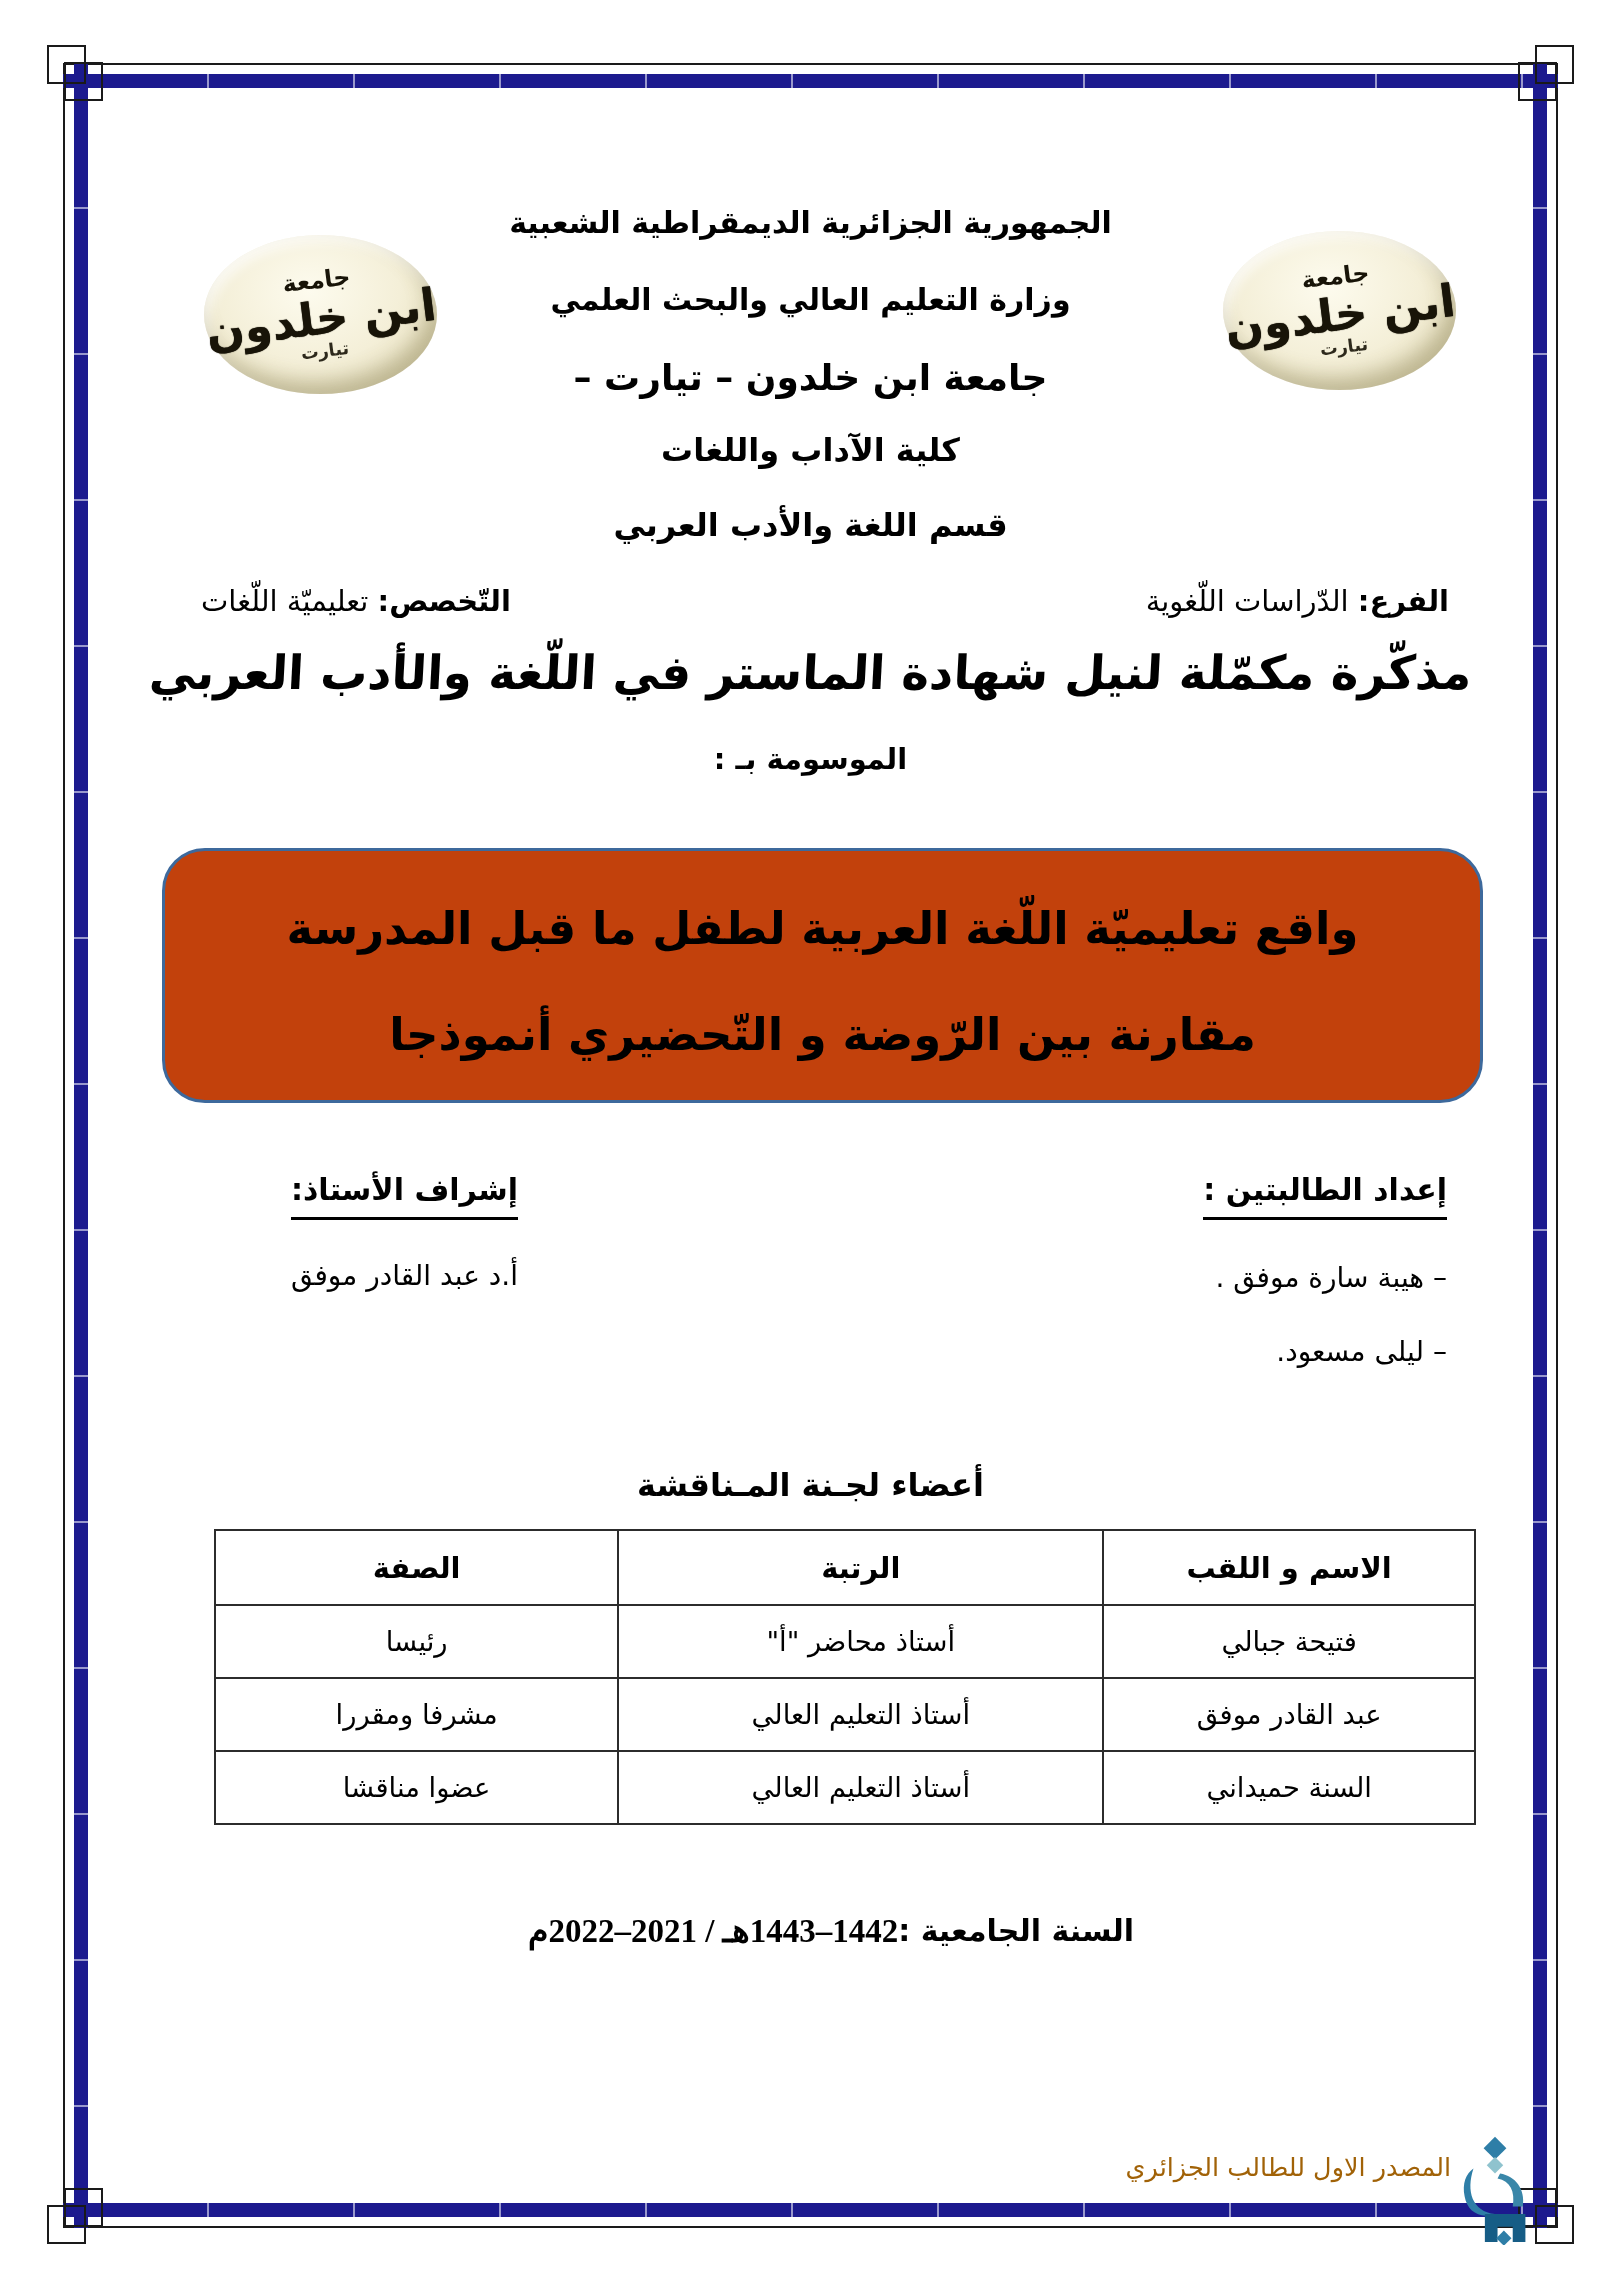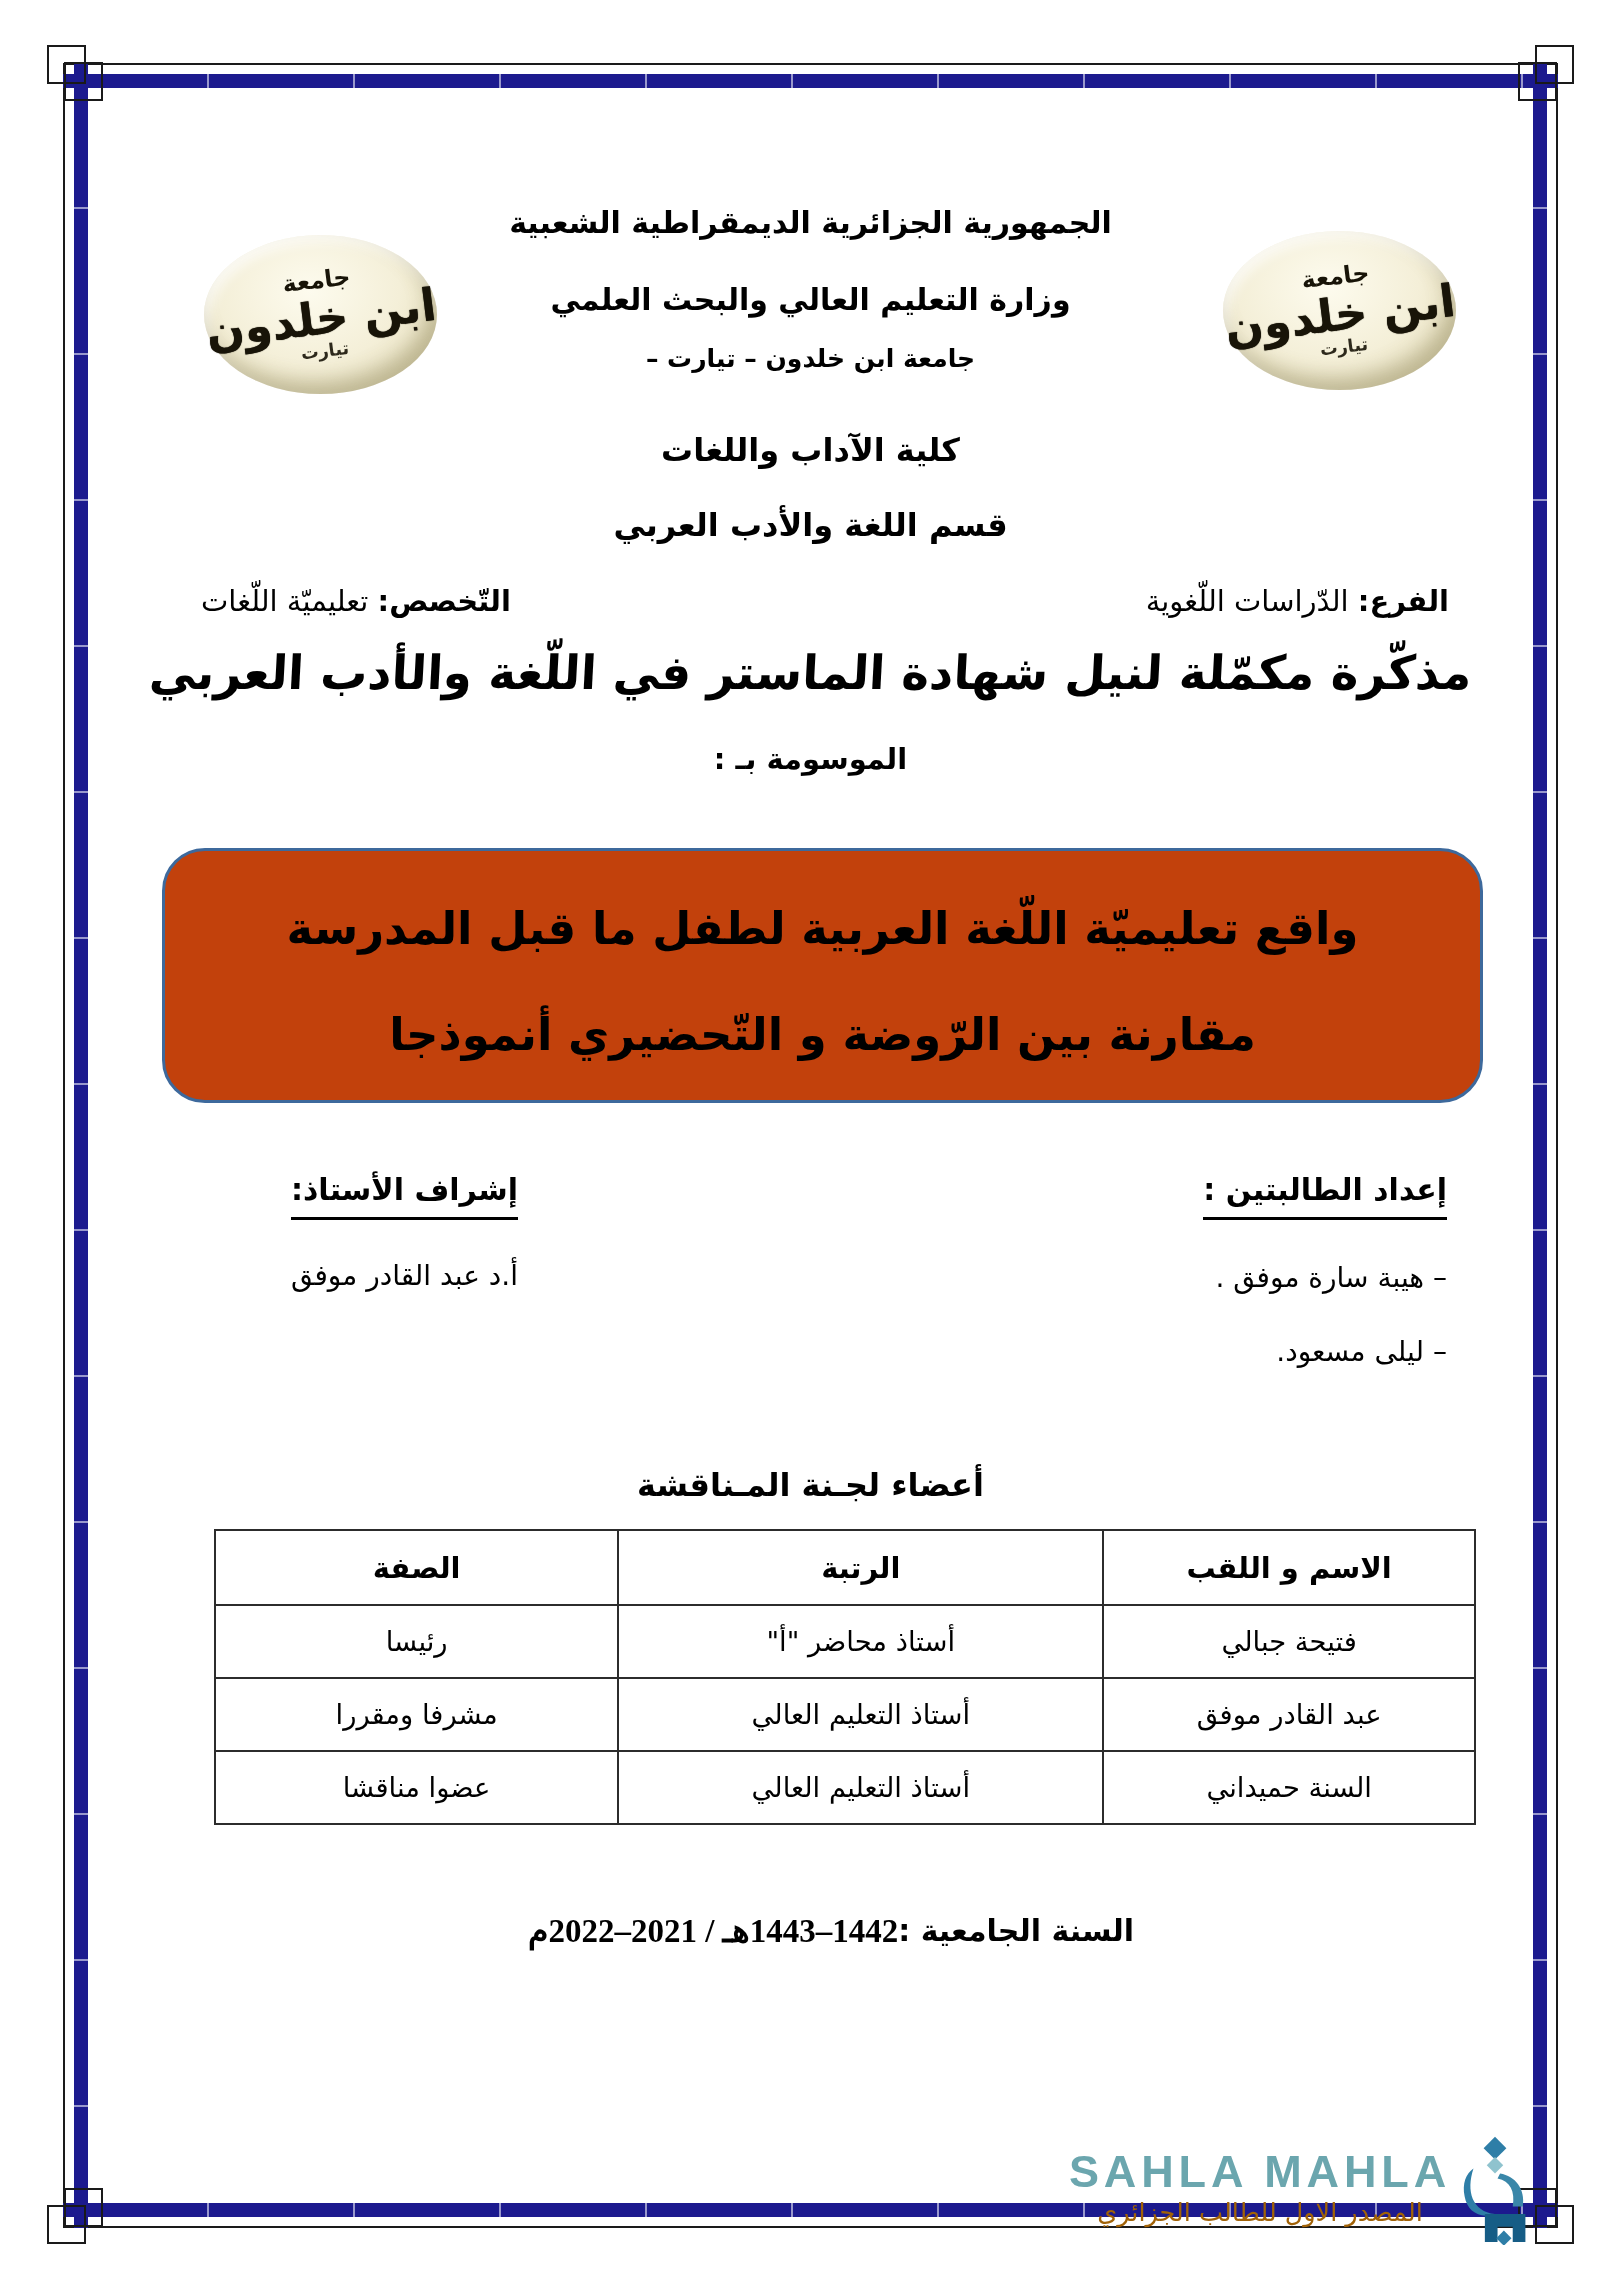"جامعة ابن خلدون – تيارت" .h3 { font-size: 25px -> 36px; top: 344px -> 357px }
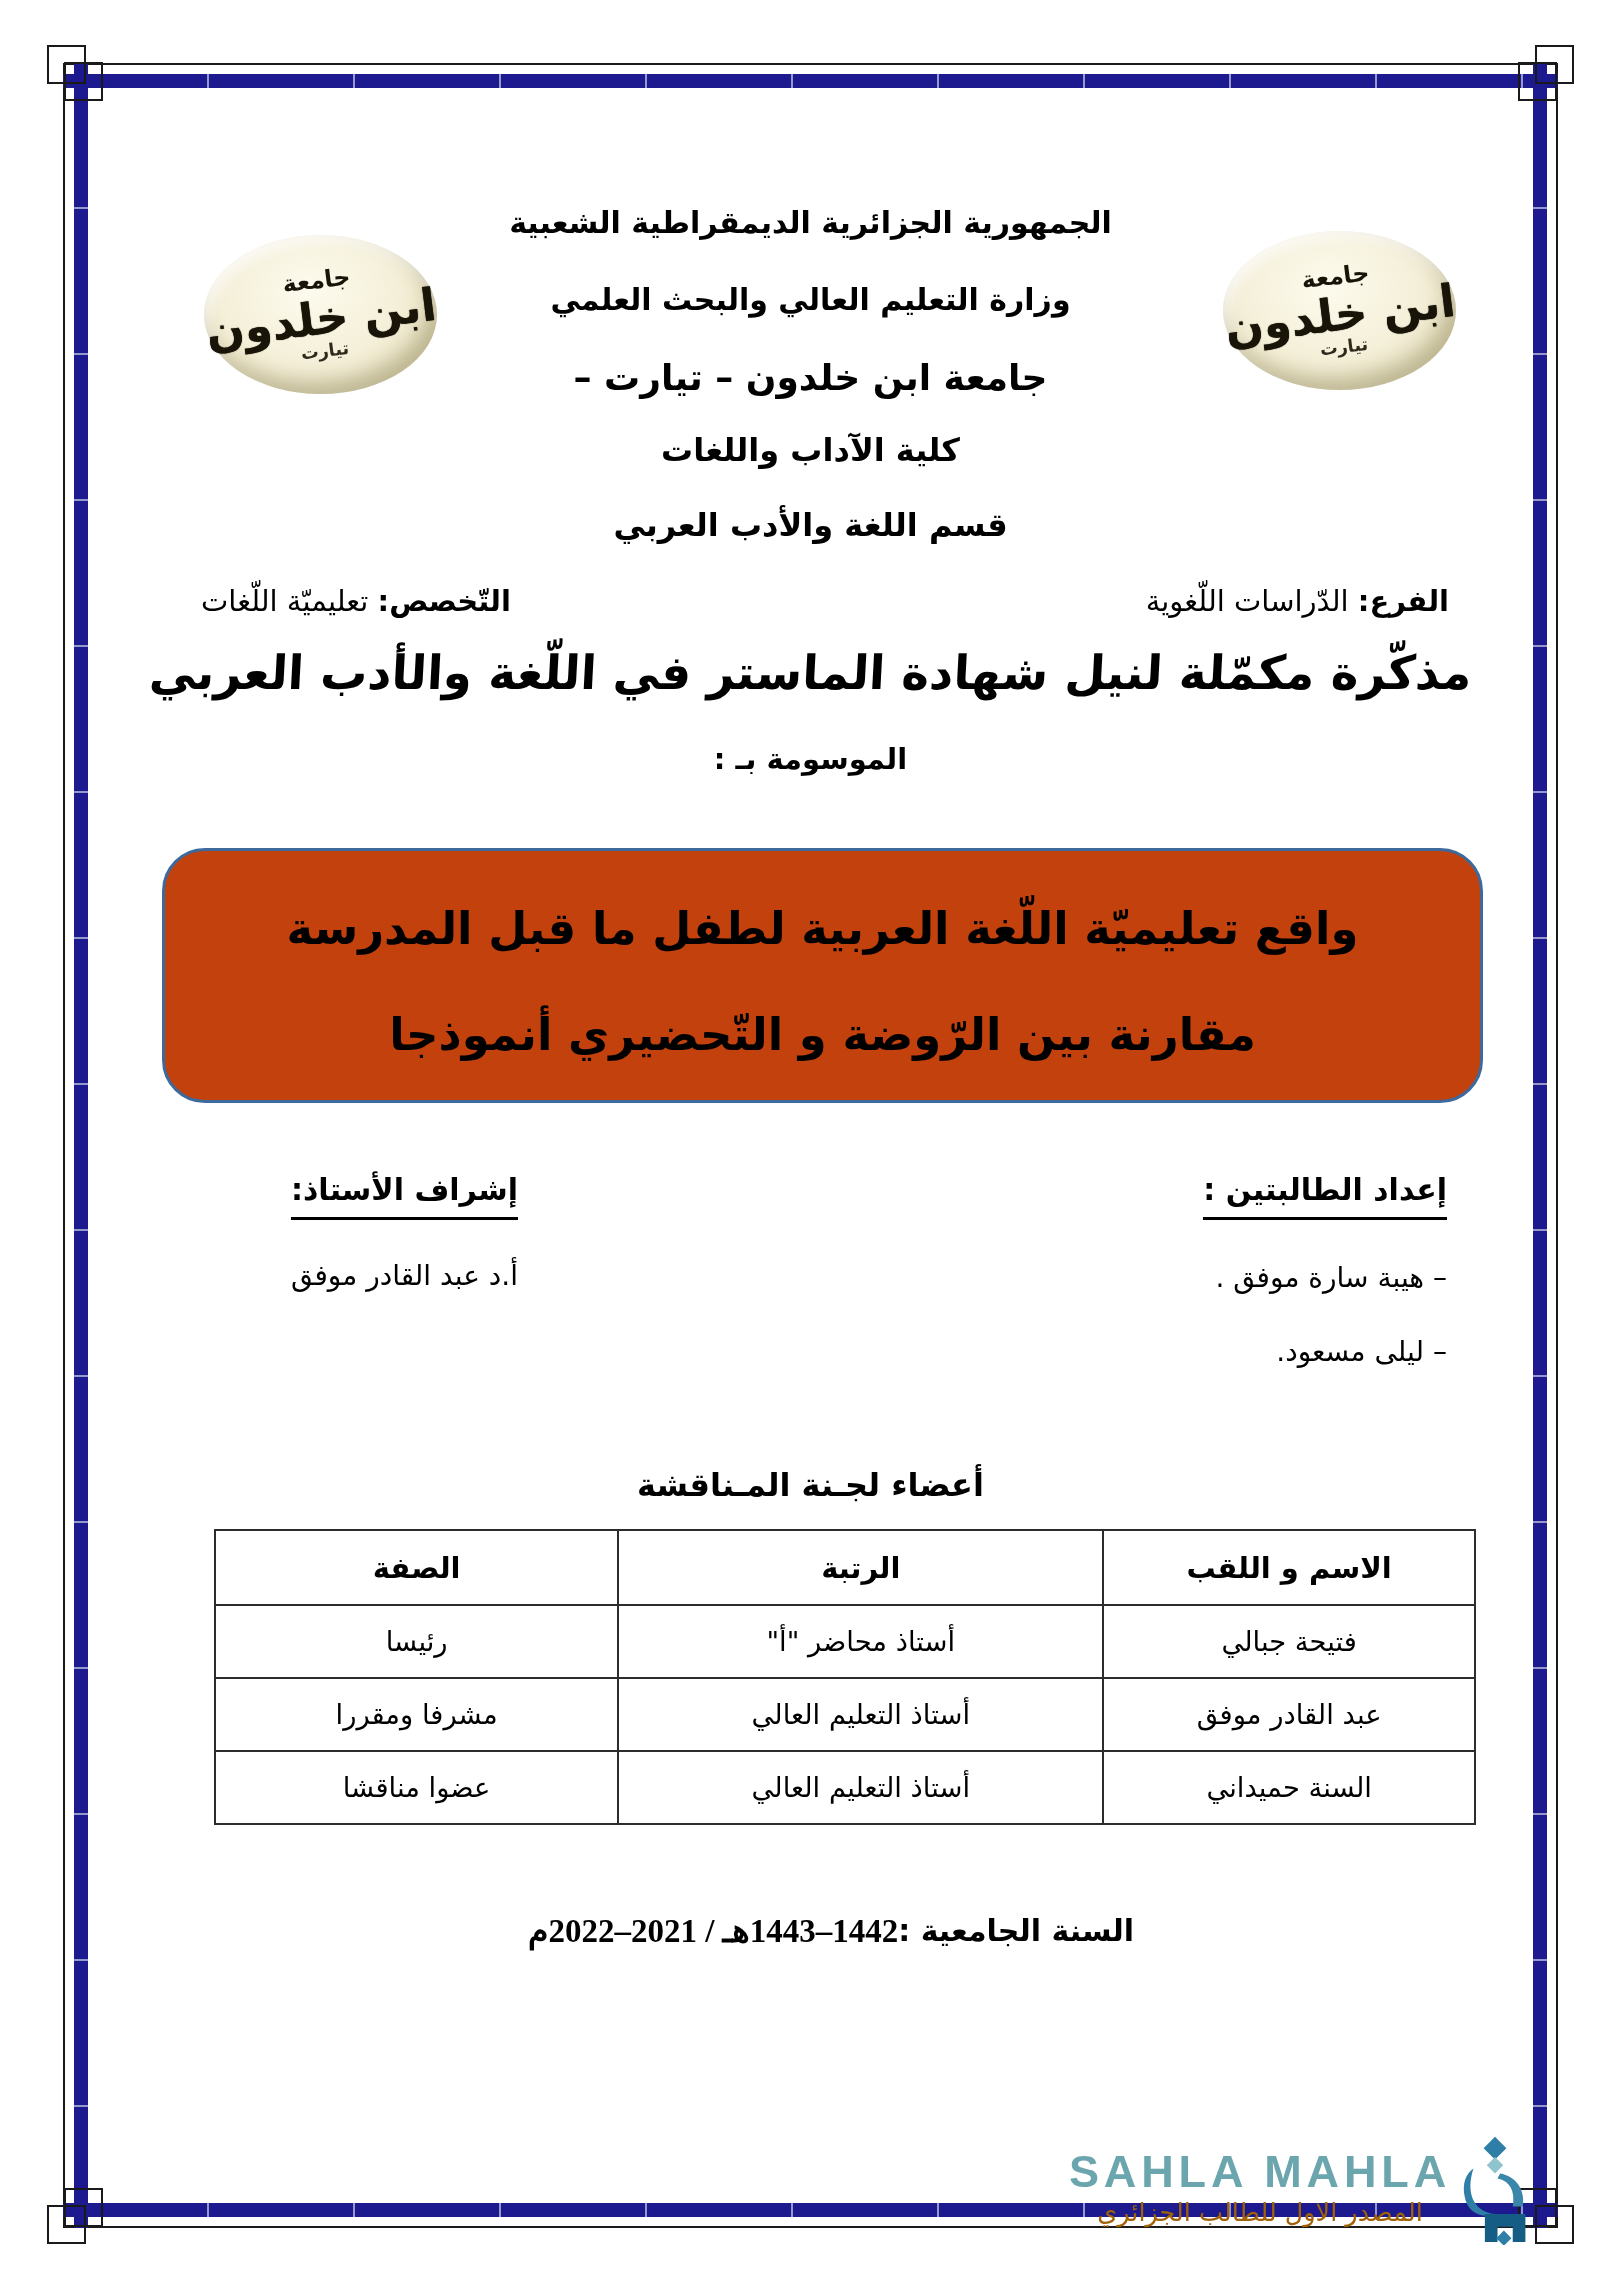"SAHLA MAHLA" div.wm-brand { html: <div>SAHLA MAHLA</div> -> none }
